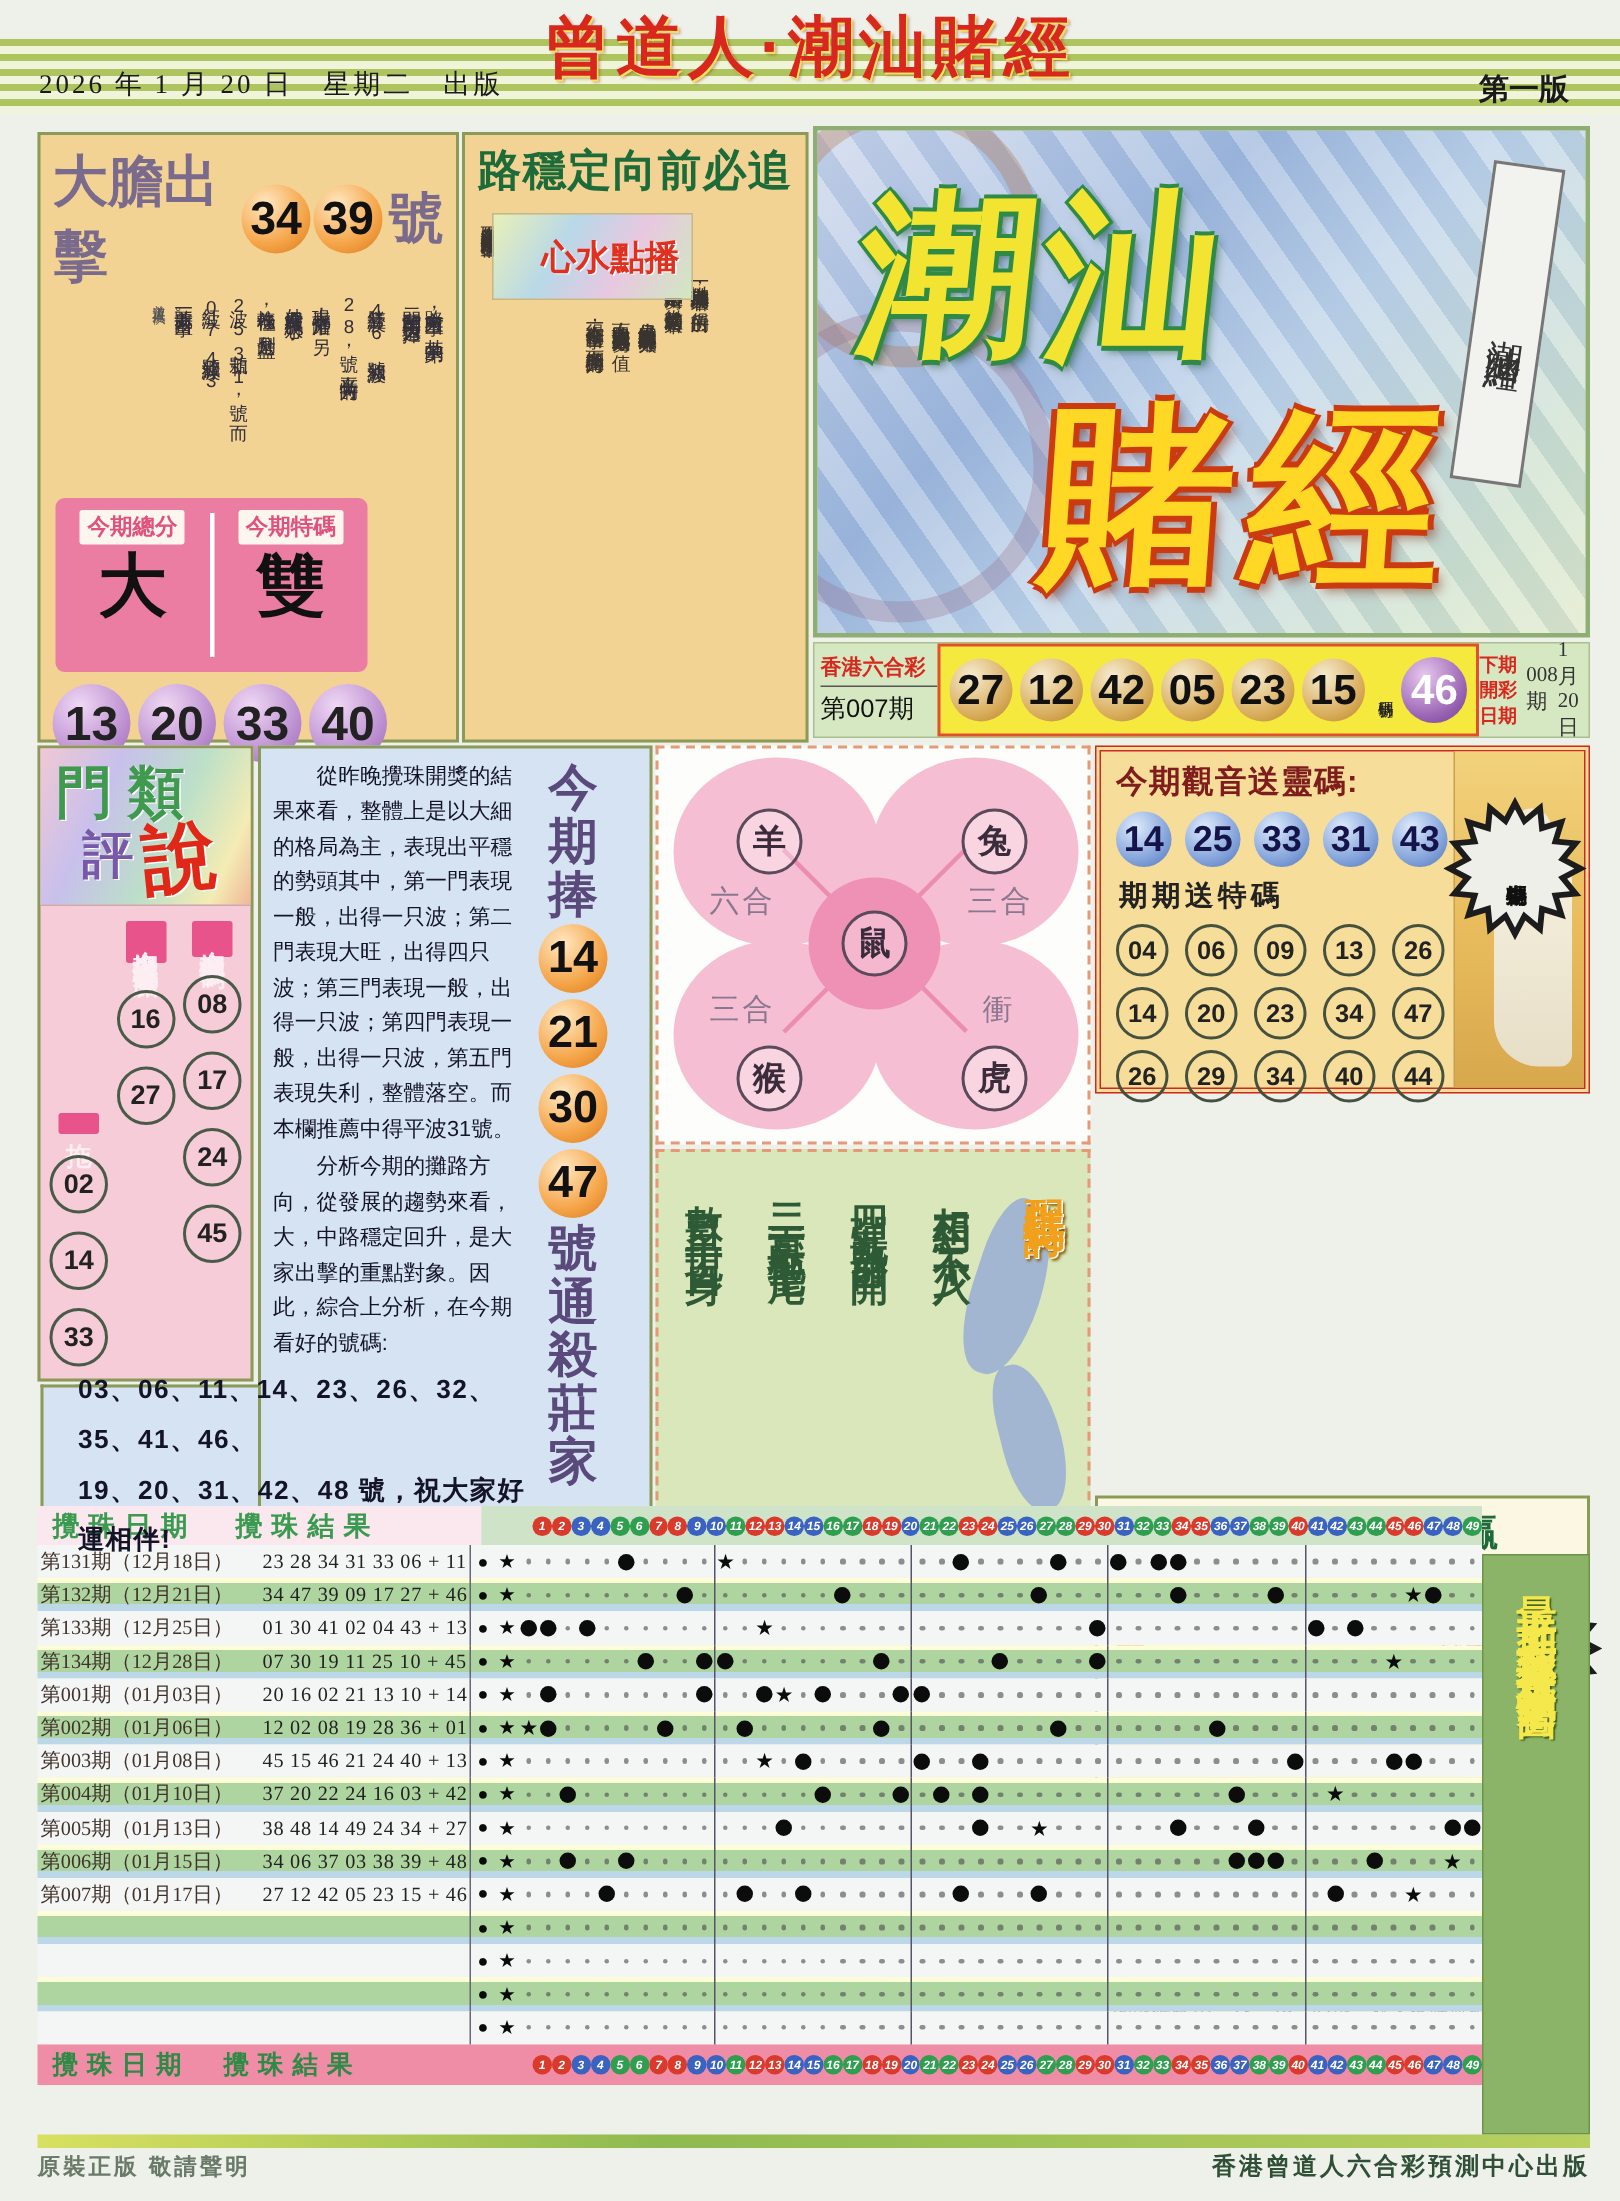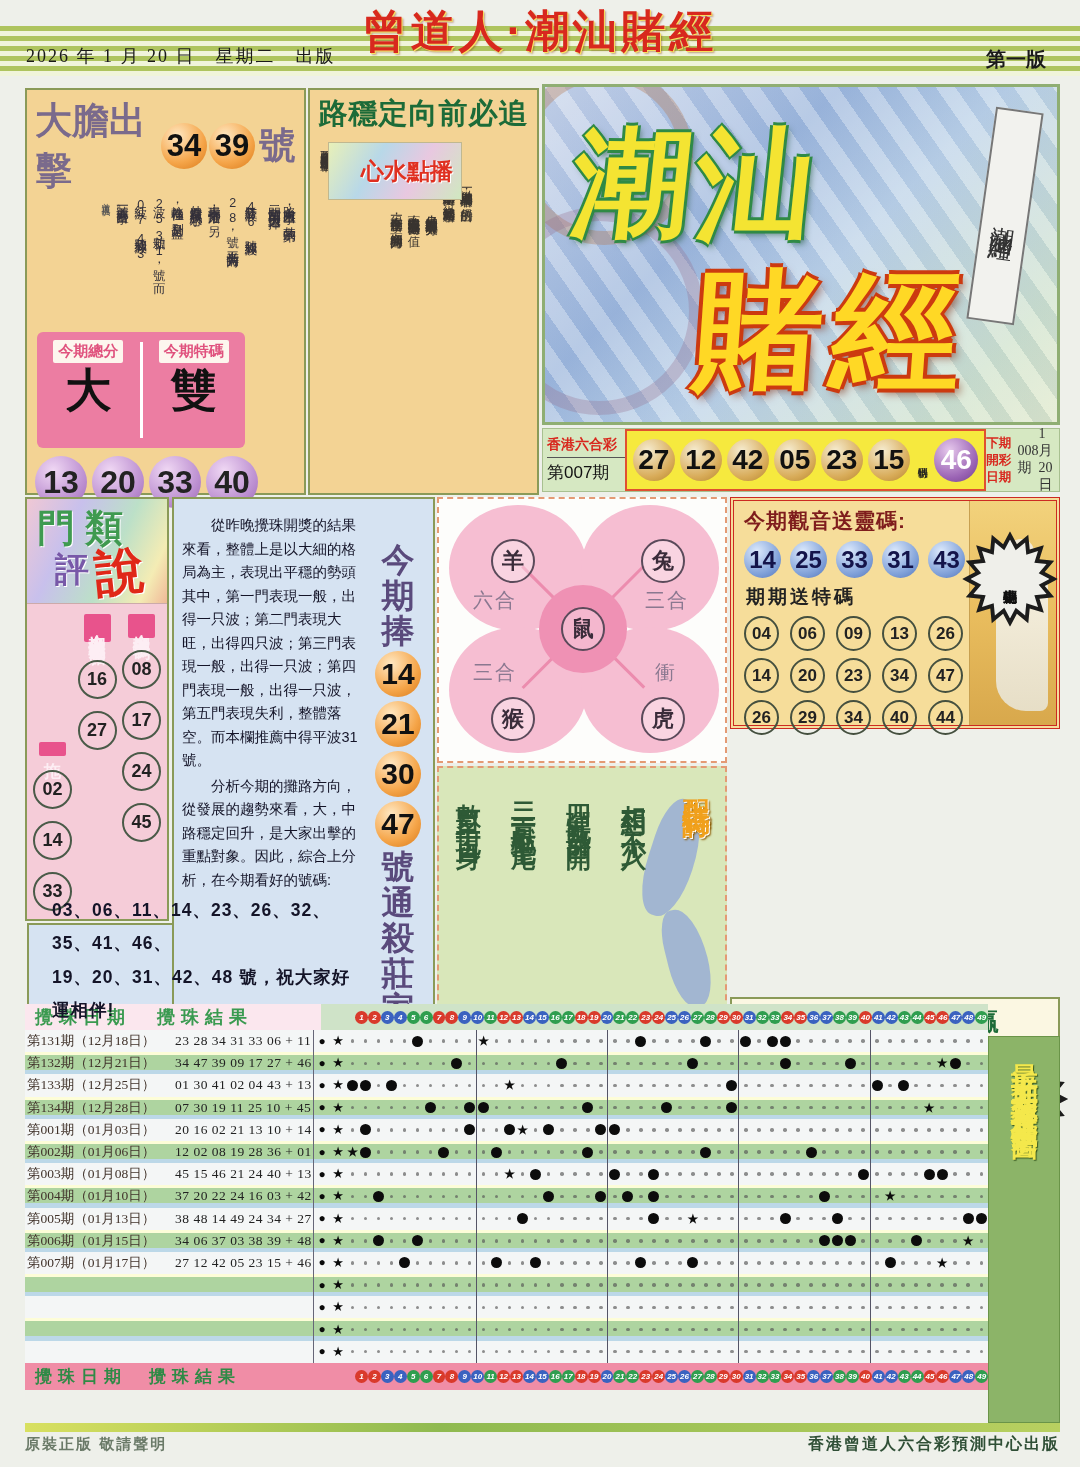"從昨晚攪珠開獎的結果來看，整體上是以大細的格局為主，表現出平穩的勢頭其中，第一門" #review-box { align-items: flex-end -> none; padding: 8px 4px 4px 8px -> 8px 20px 4px 8px }
